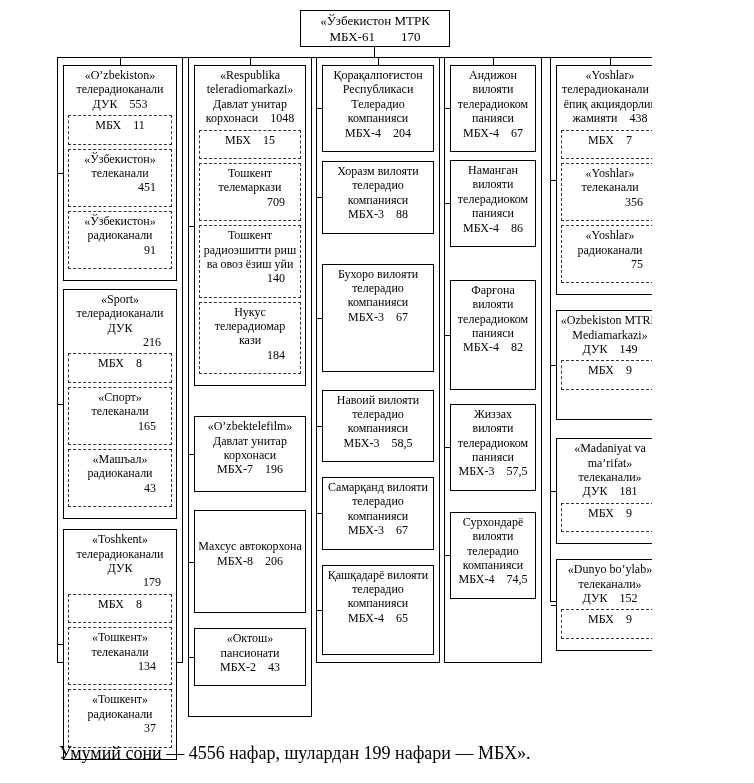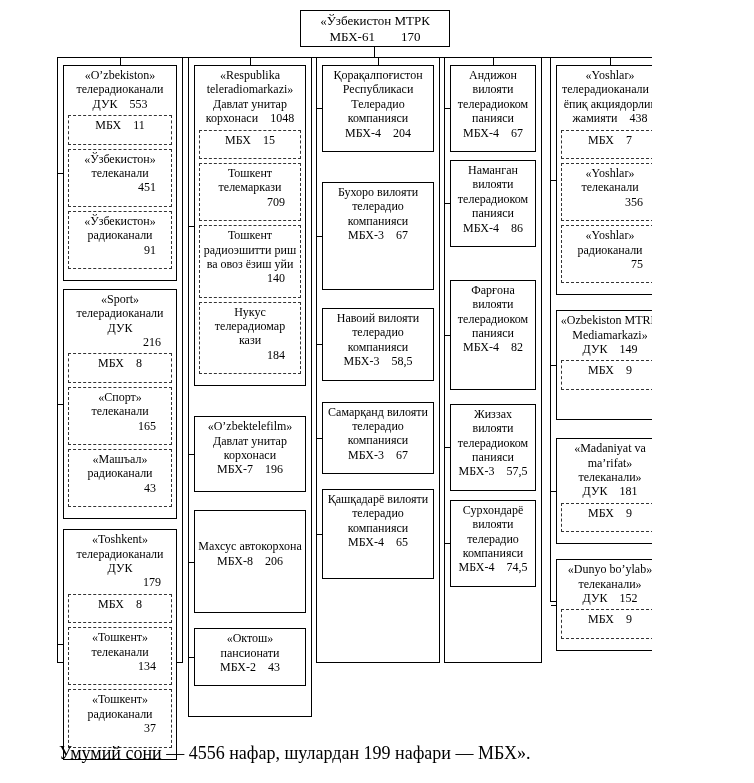"Хоразм вилояти телерадио компанияси" div.obox { html: none -> <div><span>Хоразм вилояти телерадио компанияси МБХ-3</span><span>88</span></div> }
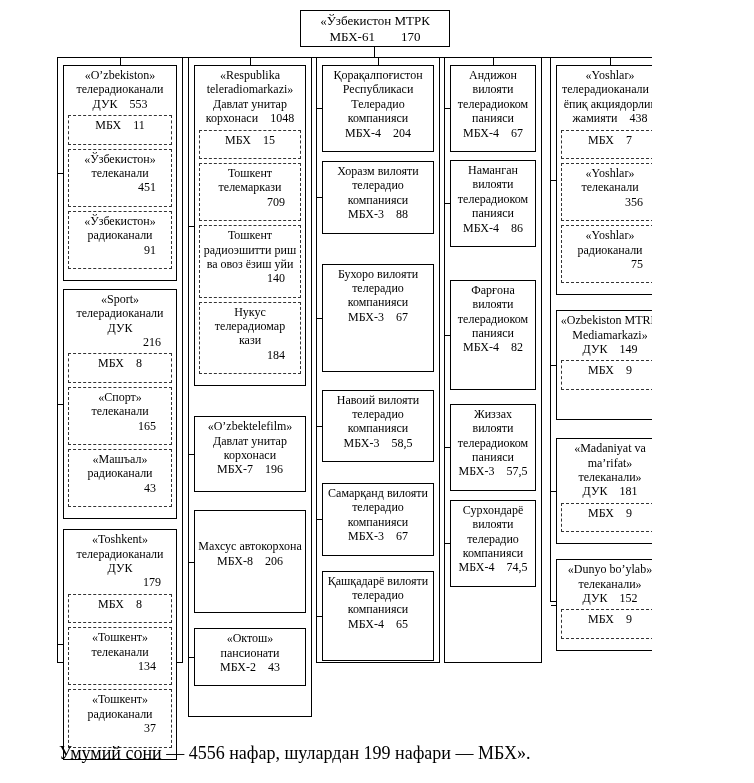"Самарқанд вилояти телерадио компанияси" div.obox { margin-top: 21px -> 15px }
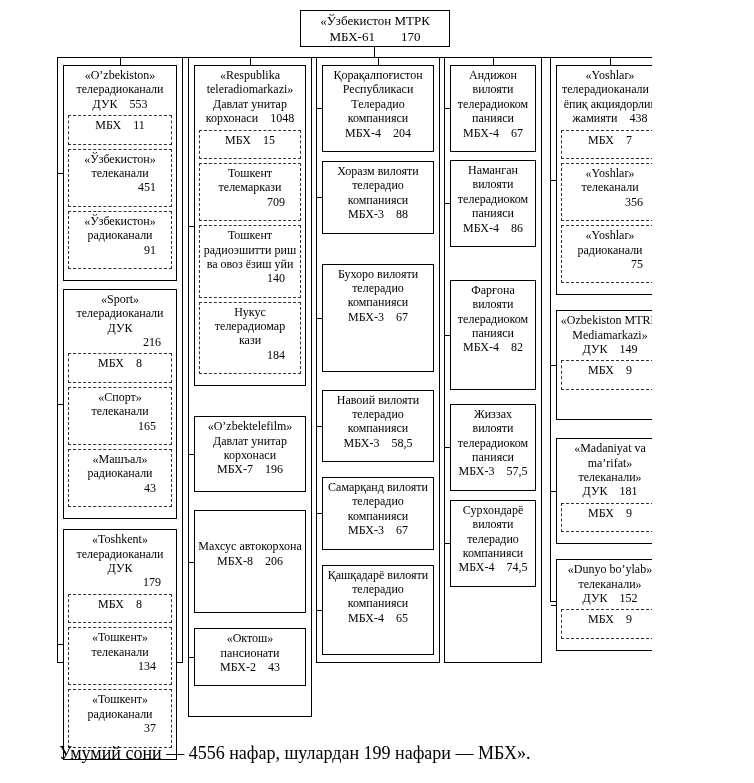"Сурхондарё вилояти телерадио компанияси" div.obox { margin-top: 9px -> 21px }
